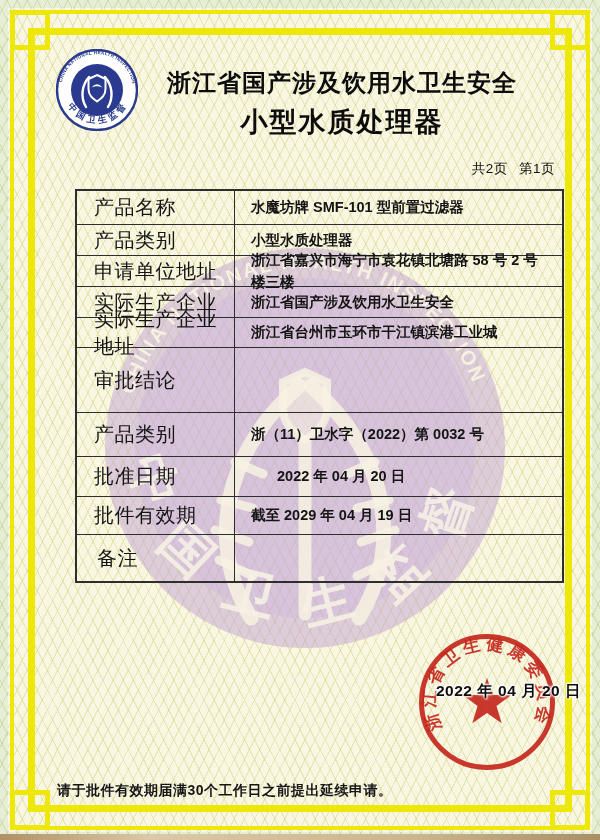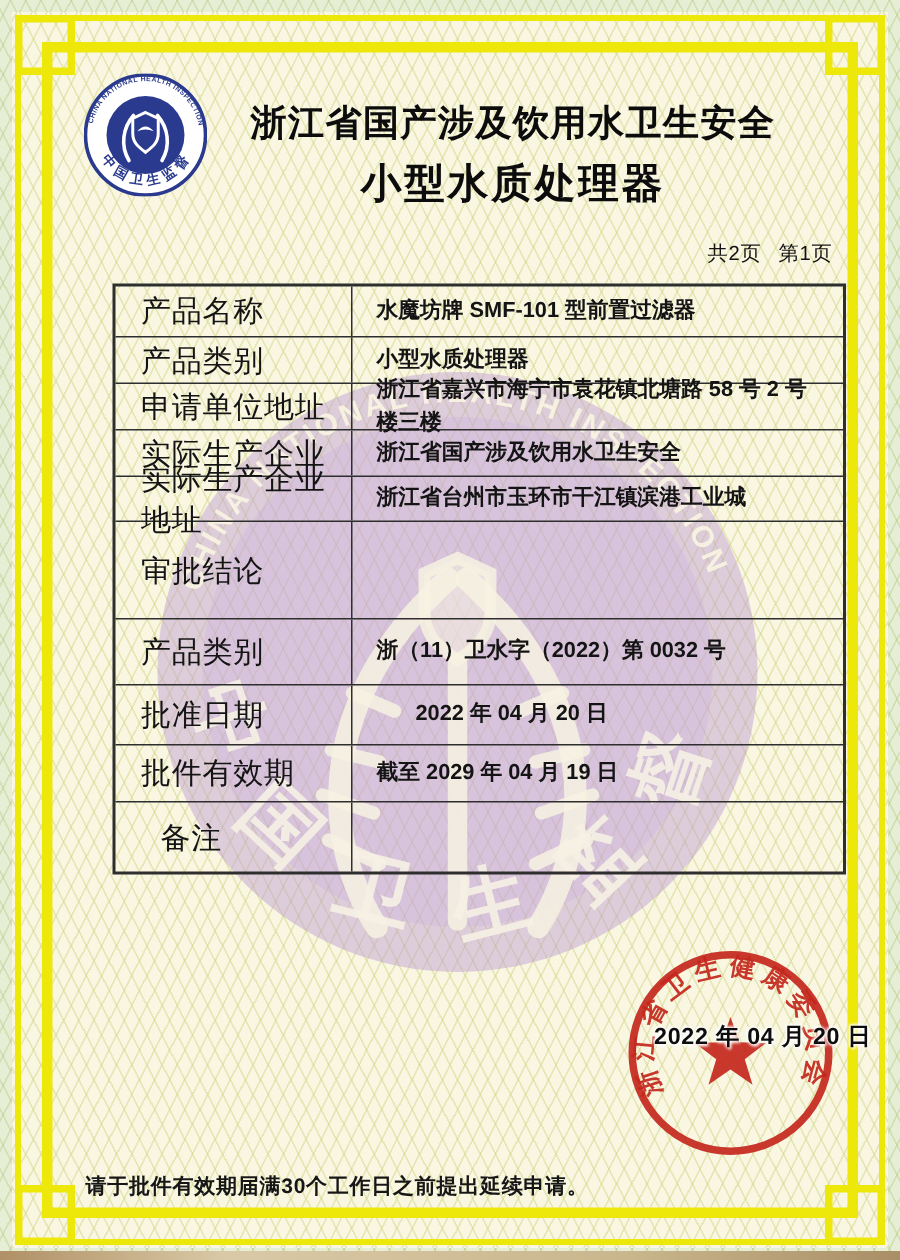"备注" .r10 .tlabel { padding-left: 30px -> 20px }
